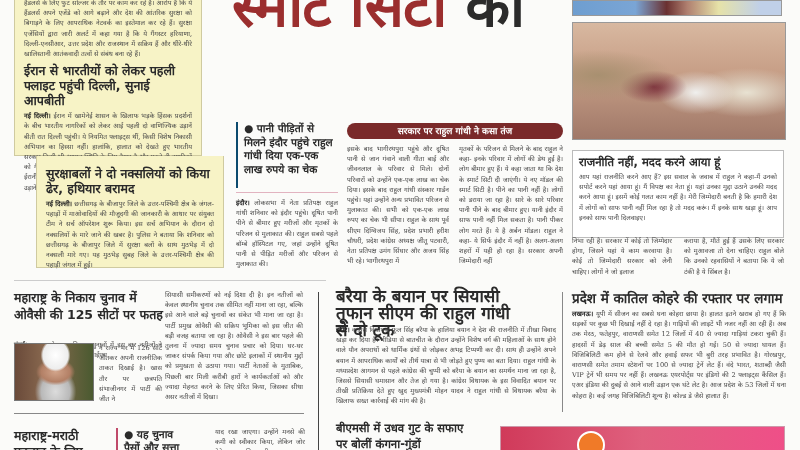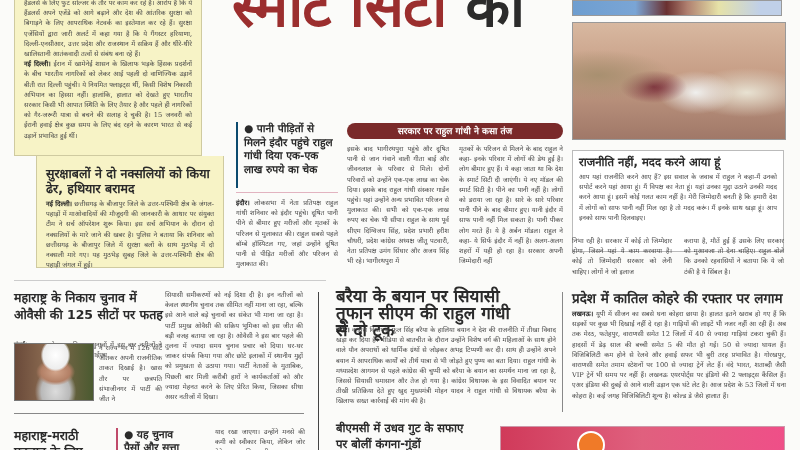"ईरान से भारतीयों को लेकर" div.hd { html: none -> <div>ईरान से भारतीयों को लेकर पहली फ्लाइट पहुंची दिल्ली, सुनाई आपबीती</div> }
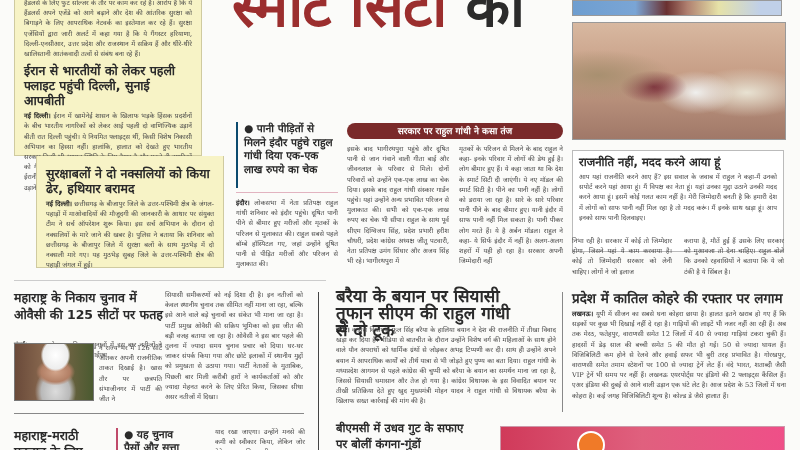"राजनीति नहीं, मदद करने आया" #side-box { height: 102px -> 88px }
